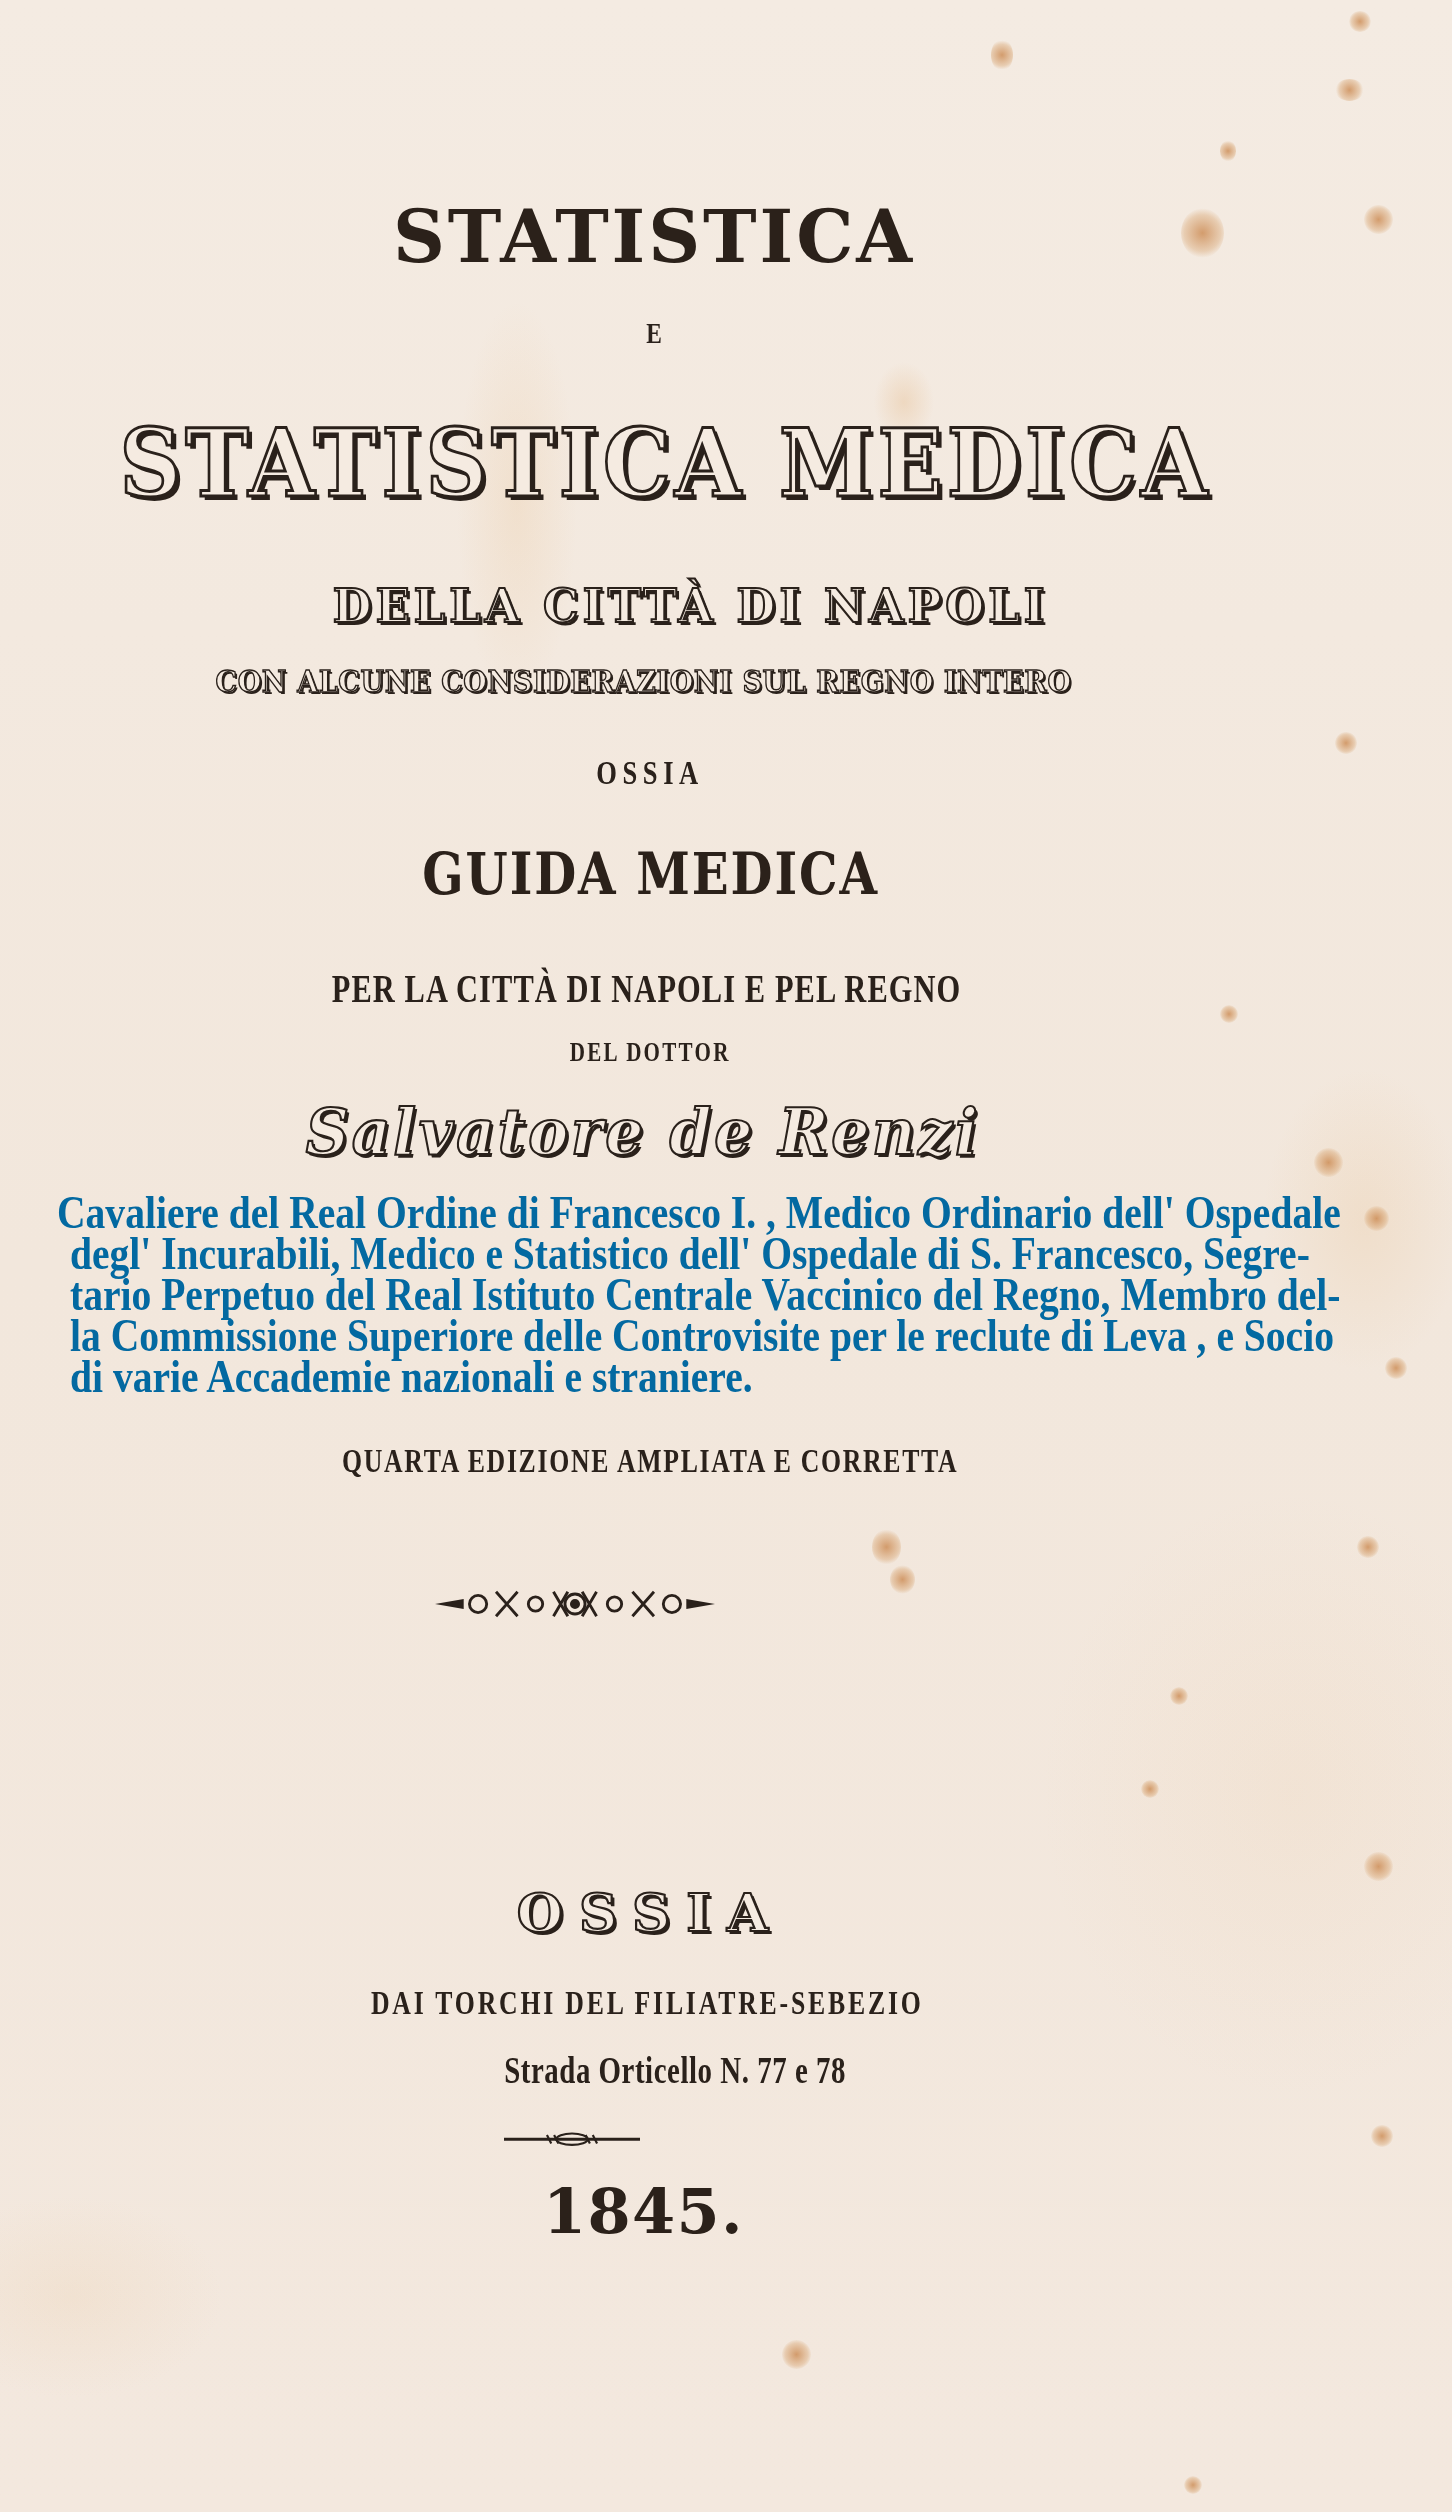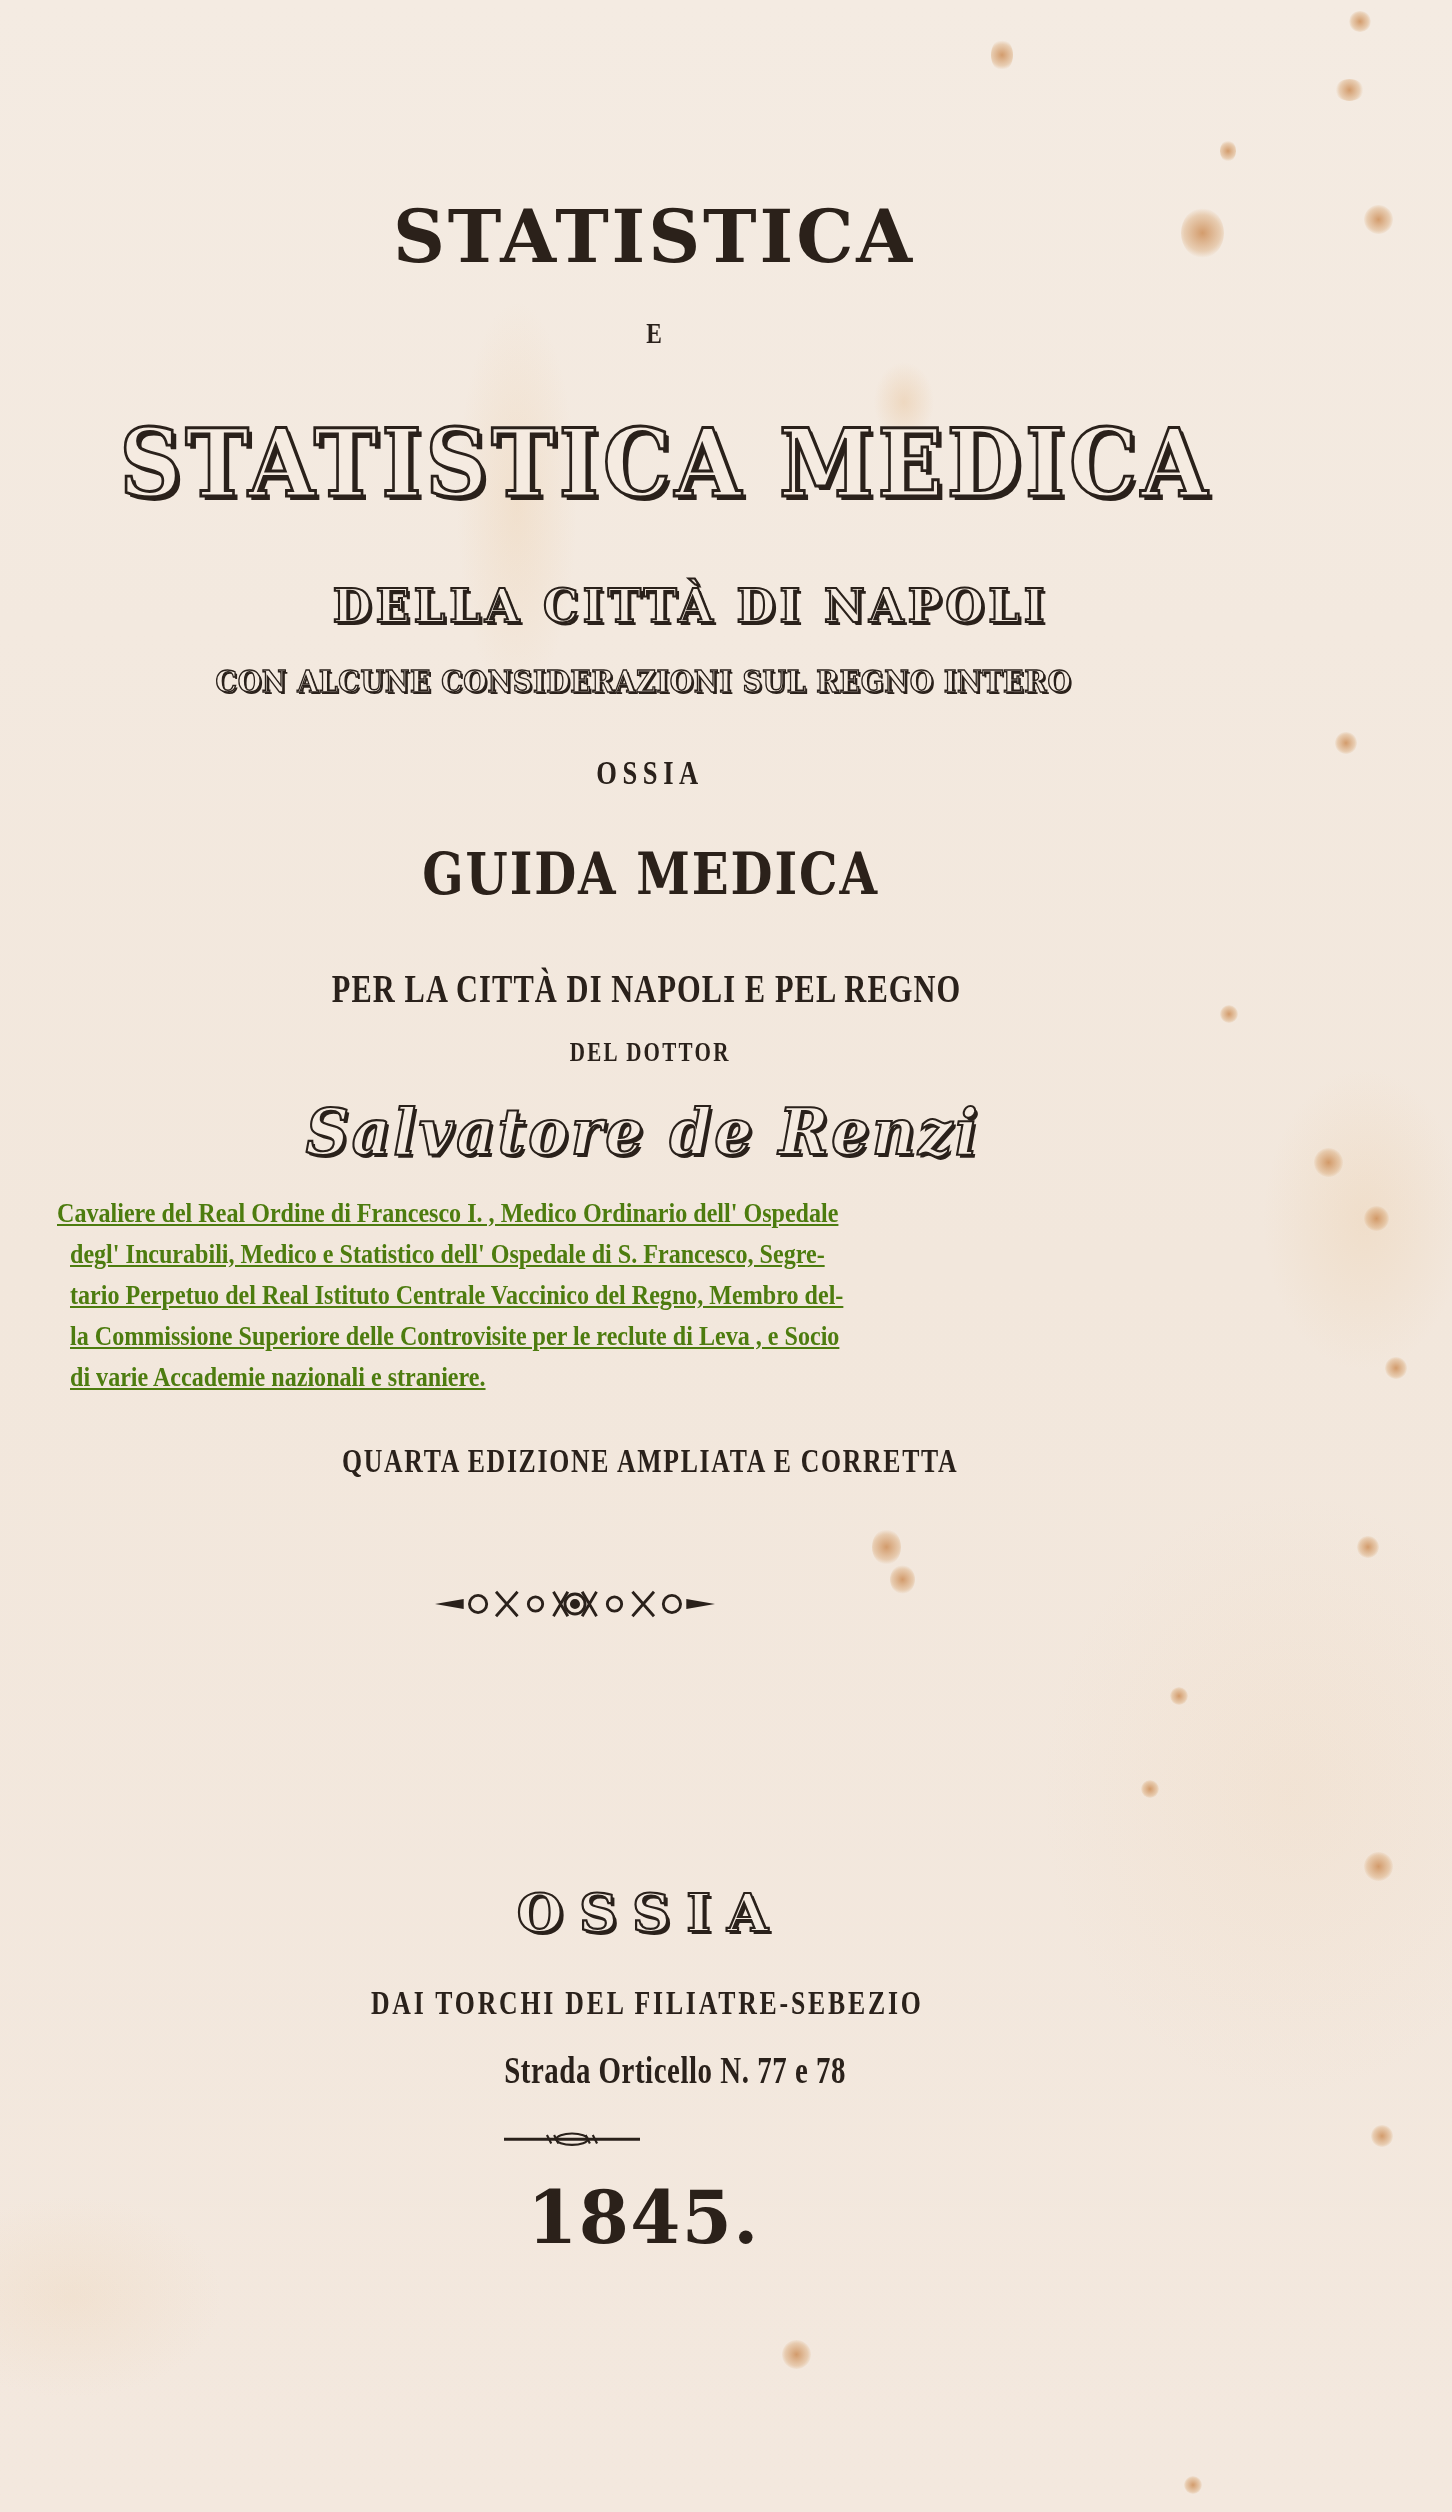"Cavaliere del Real Ordine di" .body-text { color: #4d7c0f -> #0369a1; font-size: 28px -> 46px; text-decoration: underline -> none }
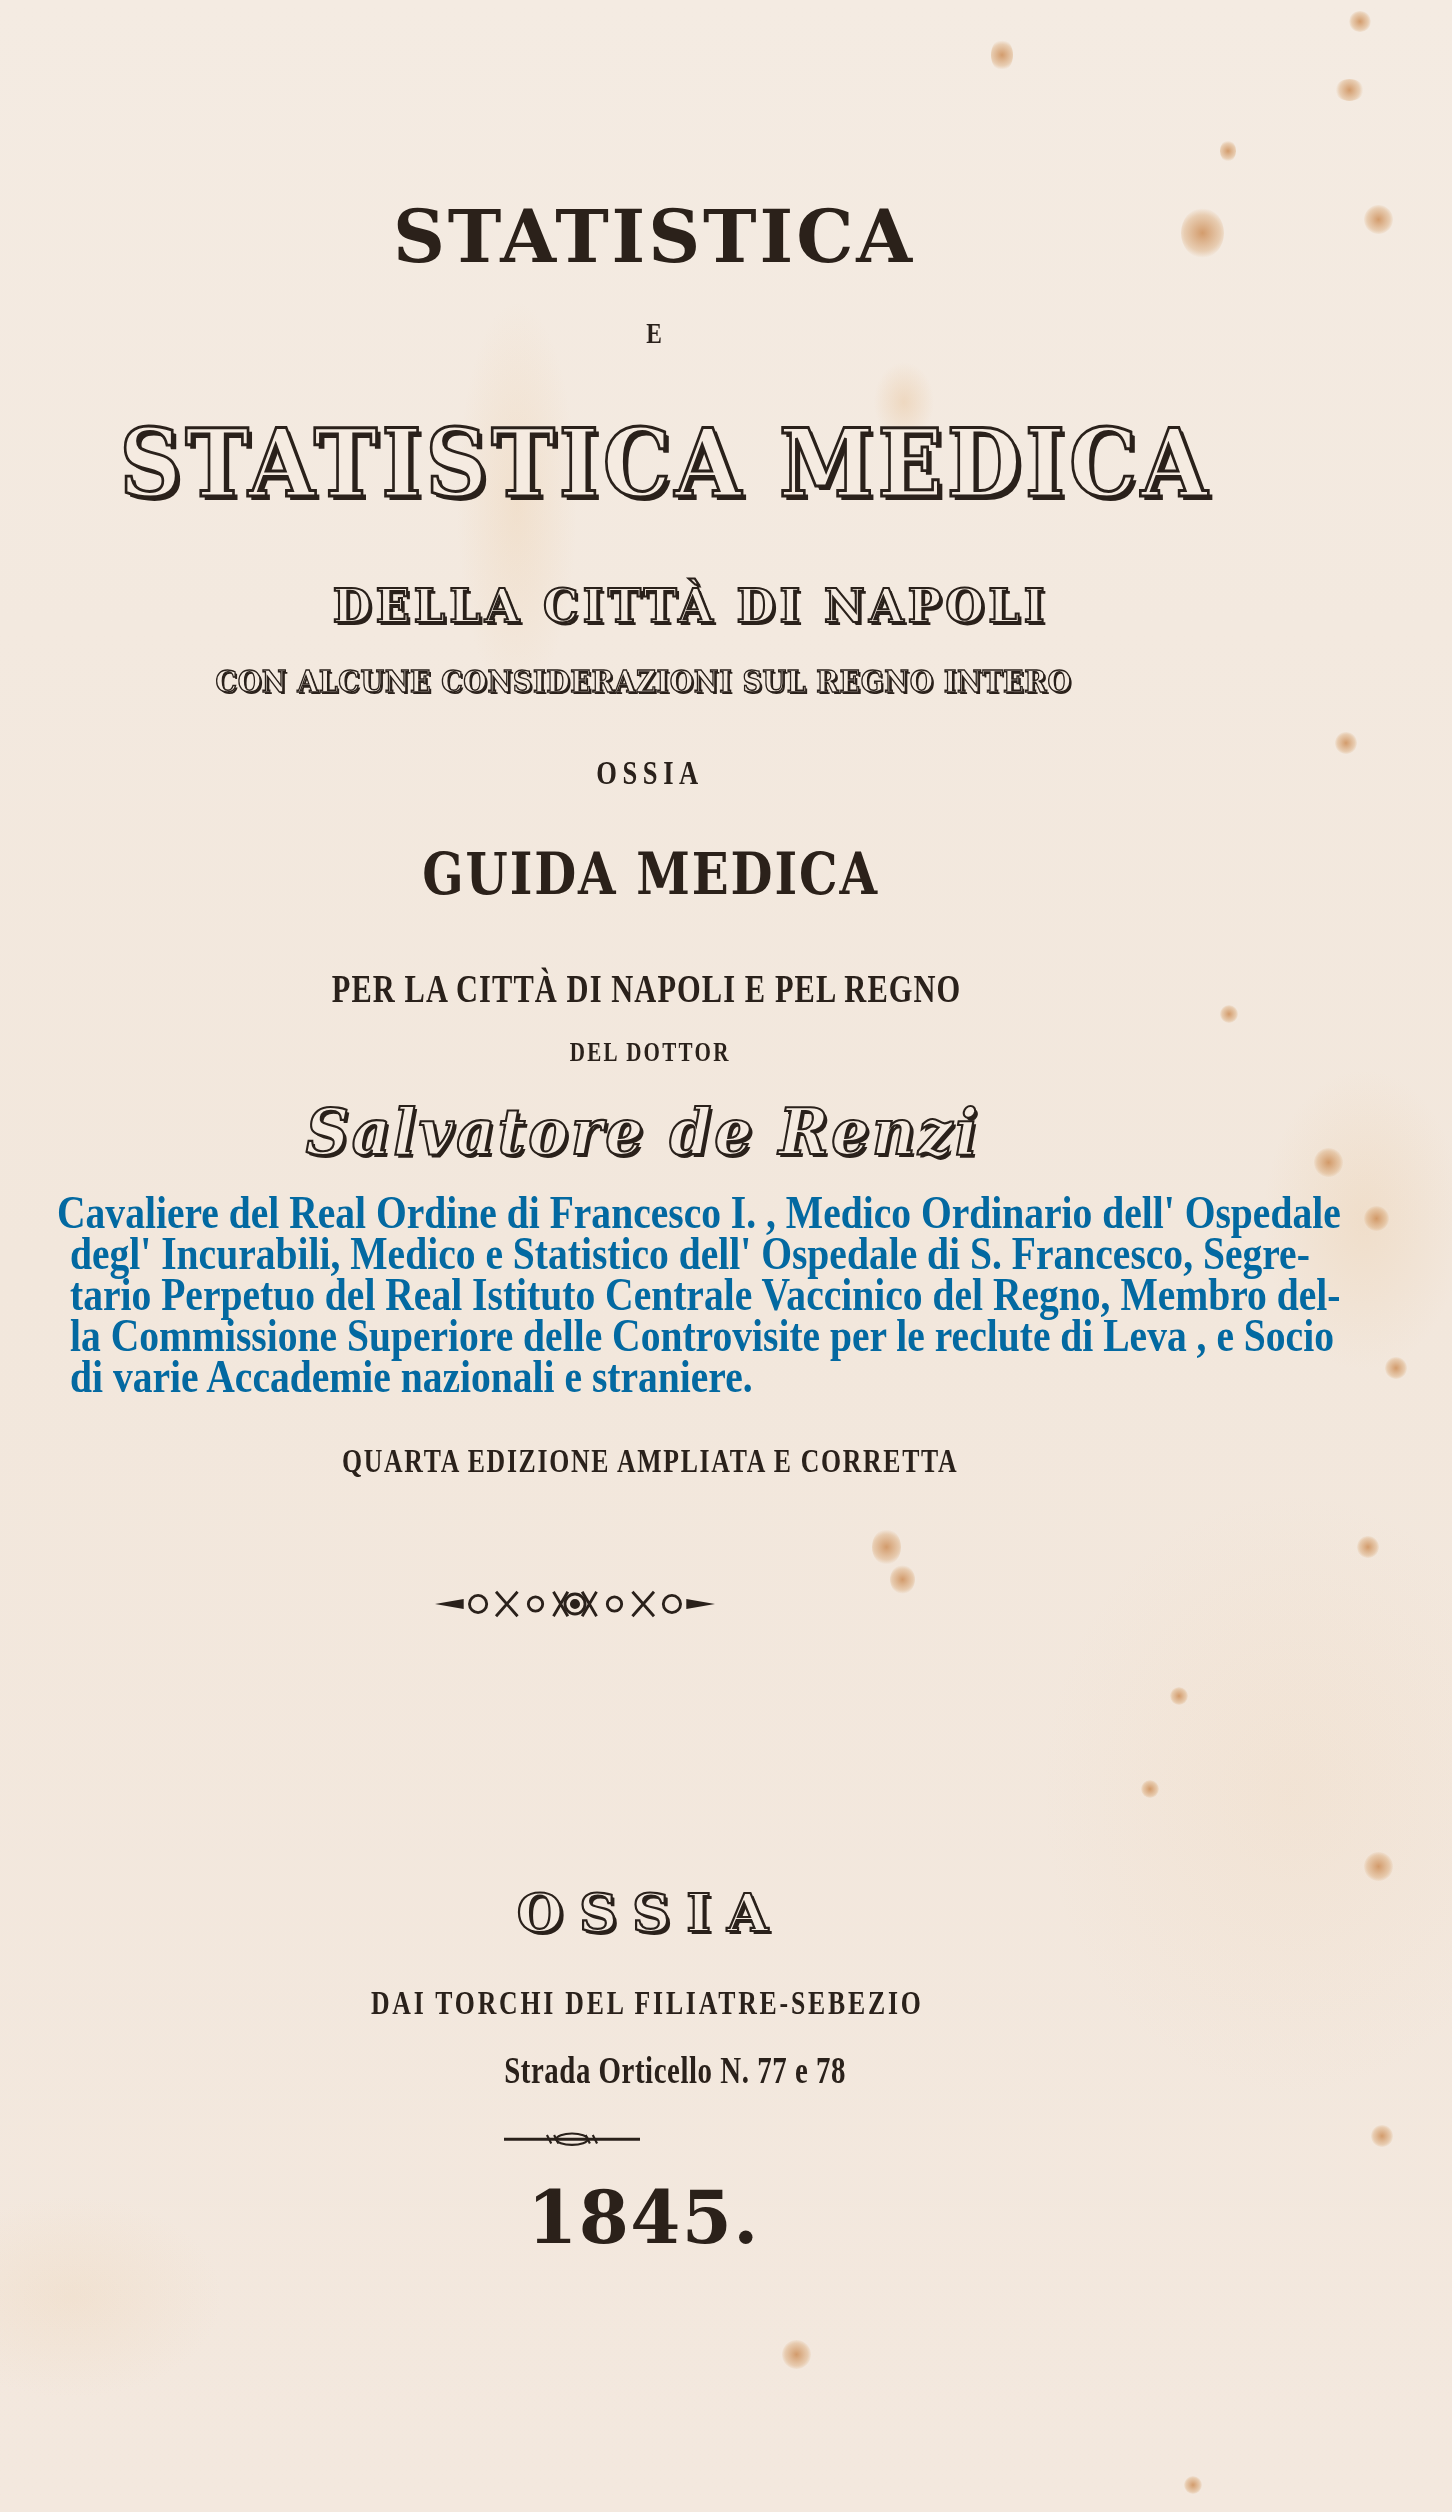"1845." span.title-big { font-size: 72px -> 62px }
